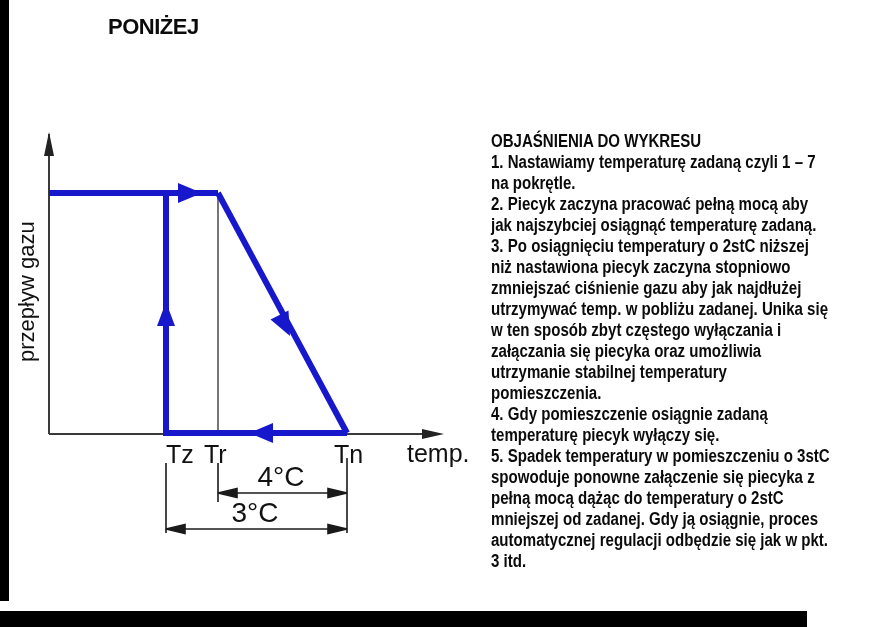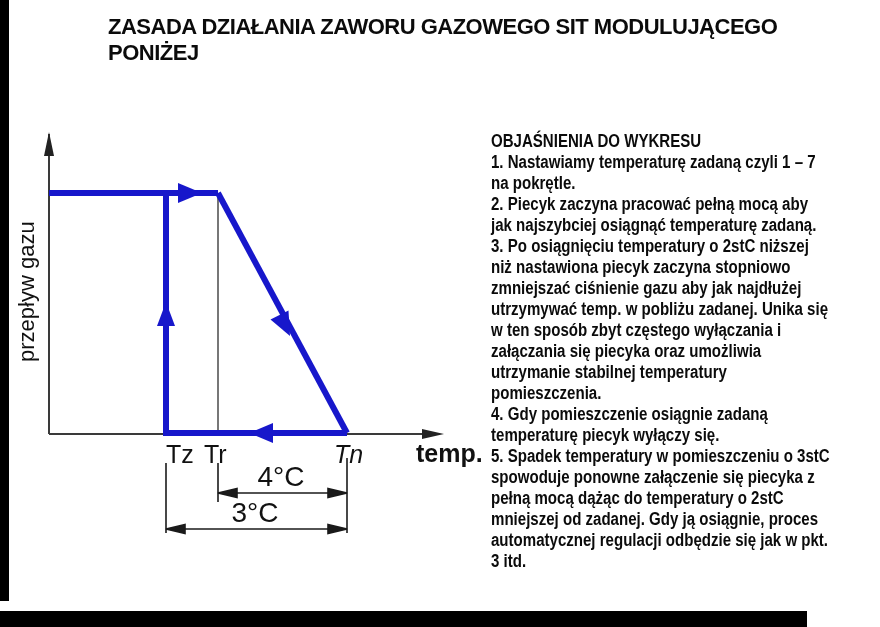"ZASADA DZIAŁANIA ZAWORU GAZOWEGO SIT" div { html: <div>ZASADA DZIAŁANIA ZAWORU GAZOWEGO SIT MODULUJĄCEGO</div> -> none }
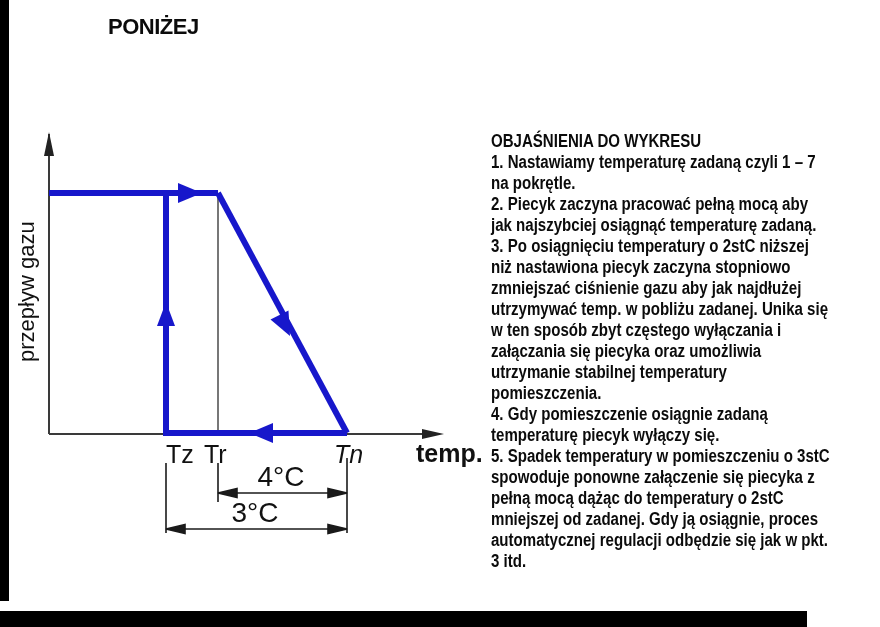"Tn" div.glabel { font-style: italic -> none }
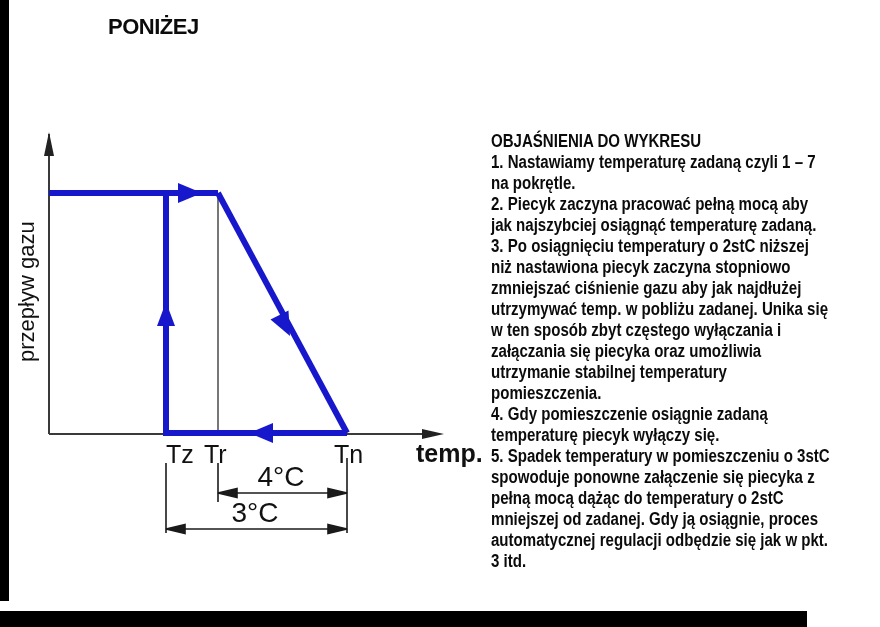"temp." div.glabel { font-weight: bold -> none; left: 416px -> 407px }
